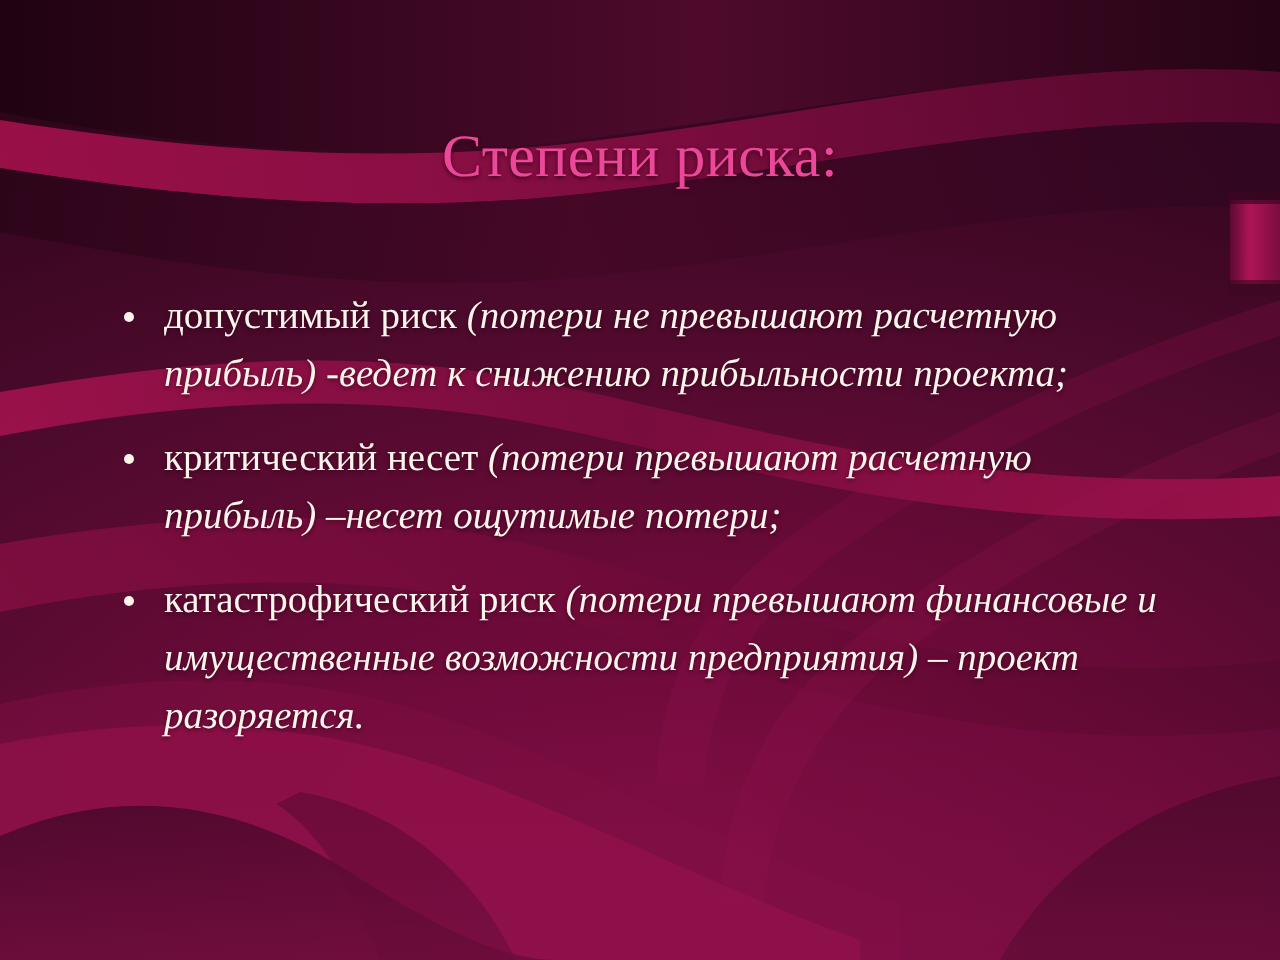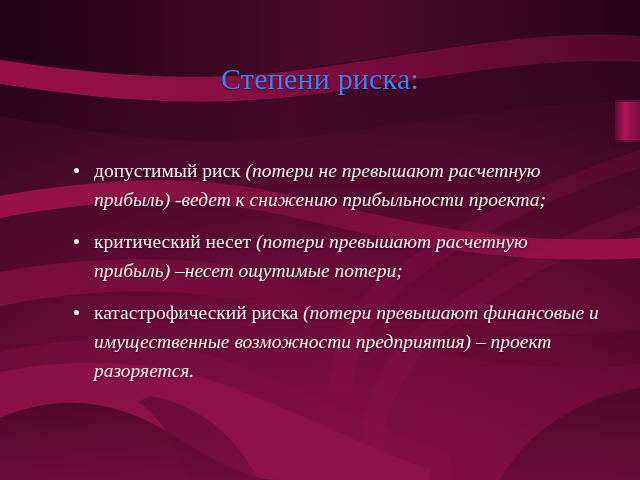"Степени риска:" .title { color: #3b82f6 -> #ec4899 }
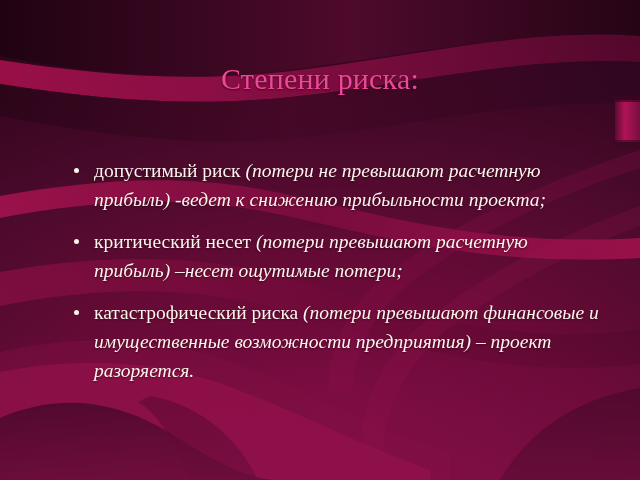"допустимый риск (потери не превышают" .body-list { margin: 16px -> 4px }
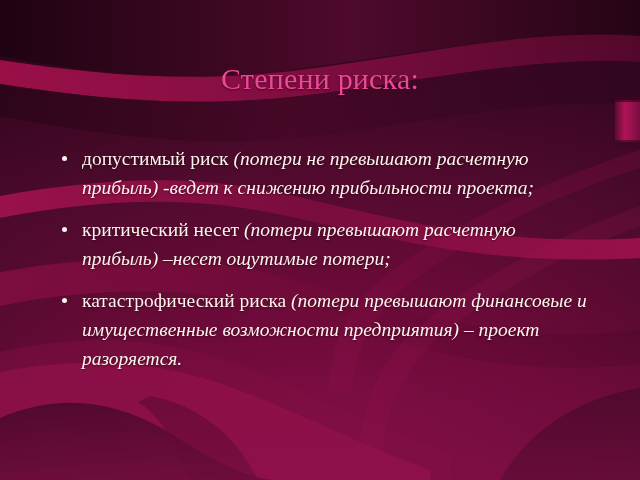"катастрофический риска" span.lead { text: риска -> риск }
